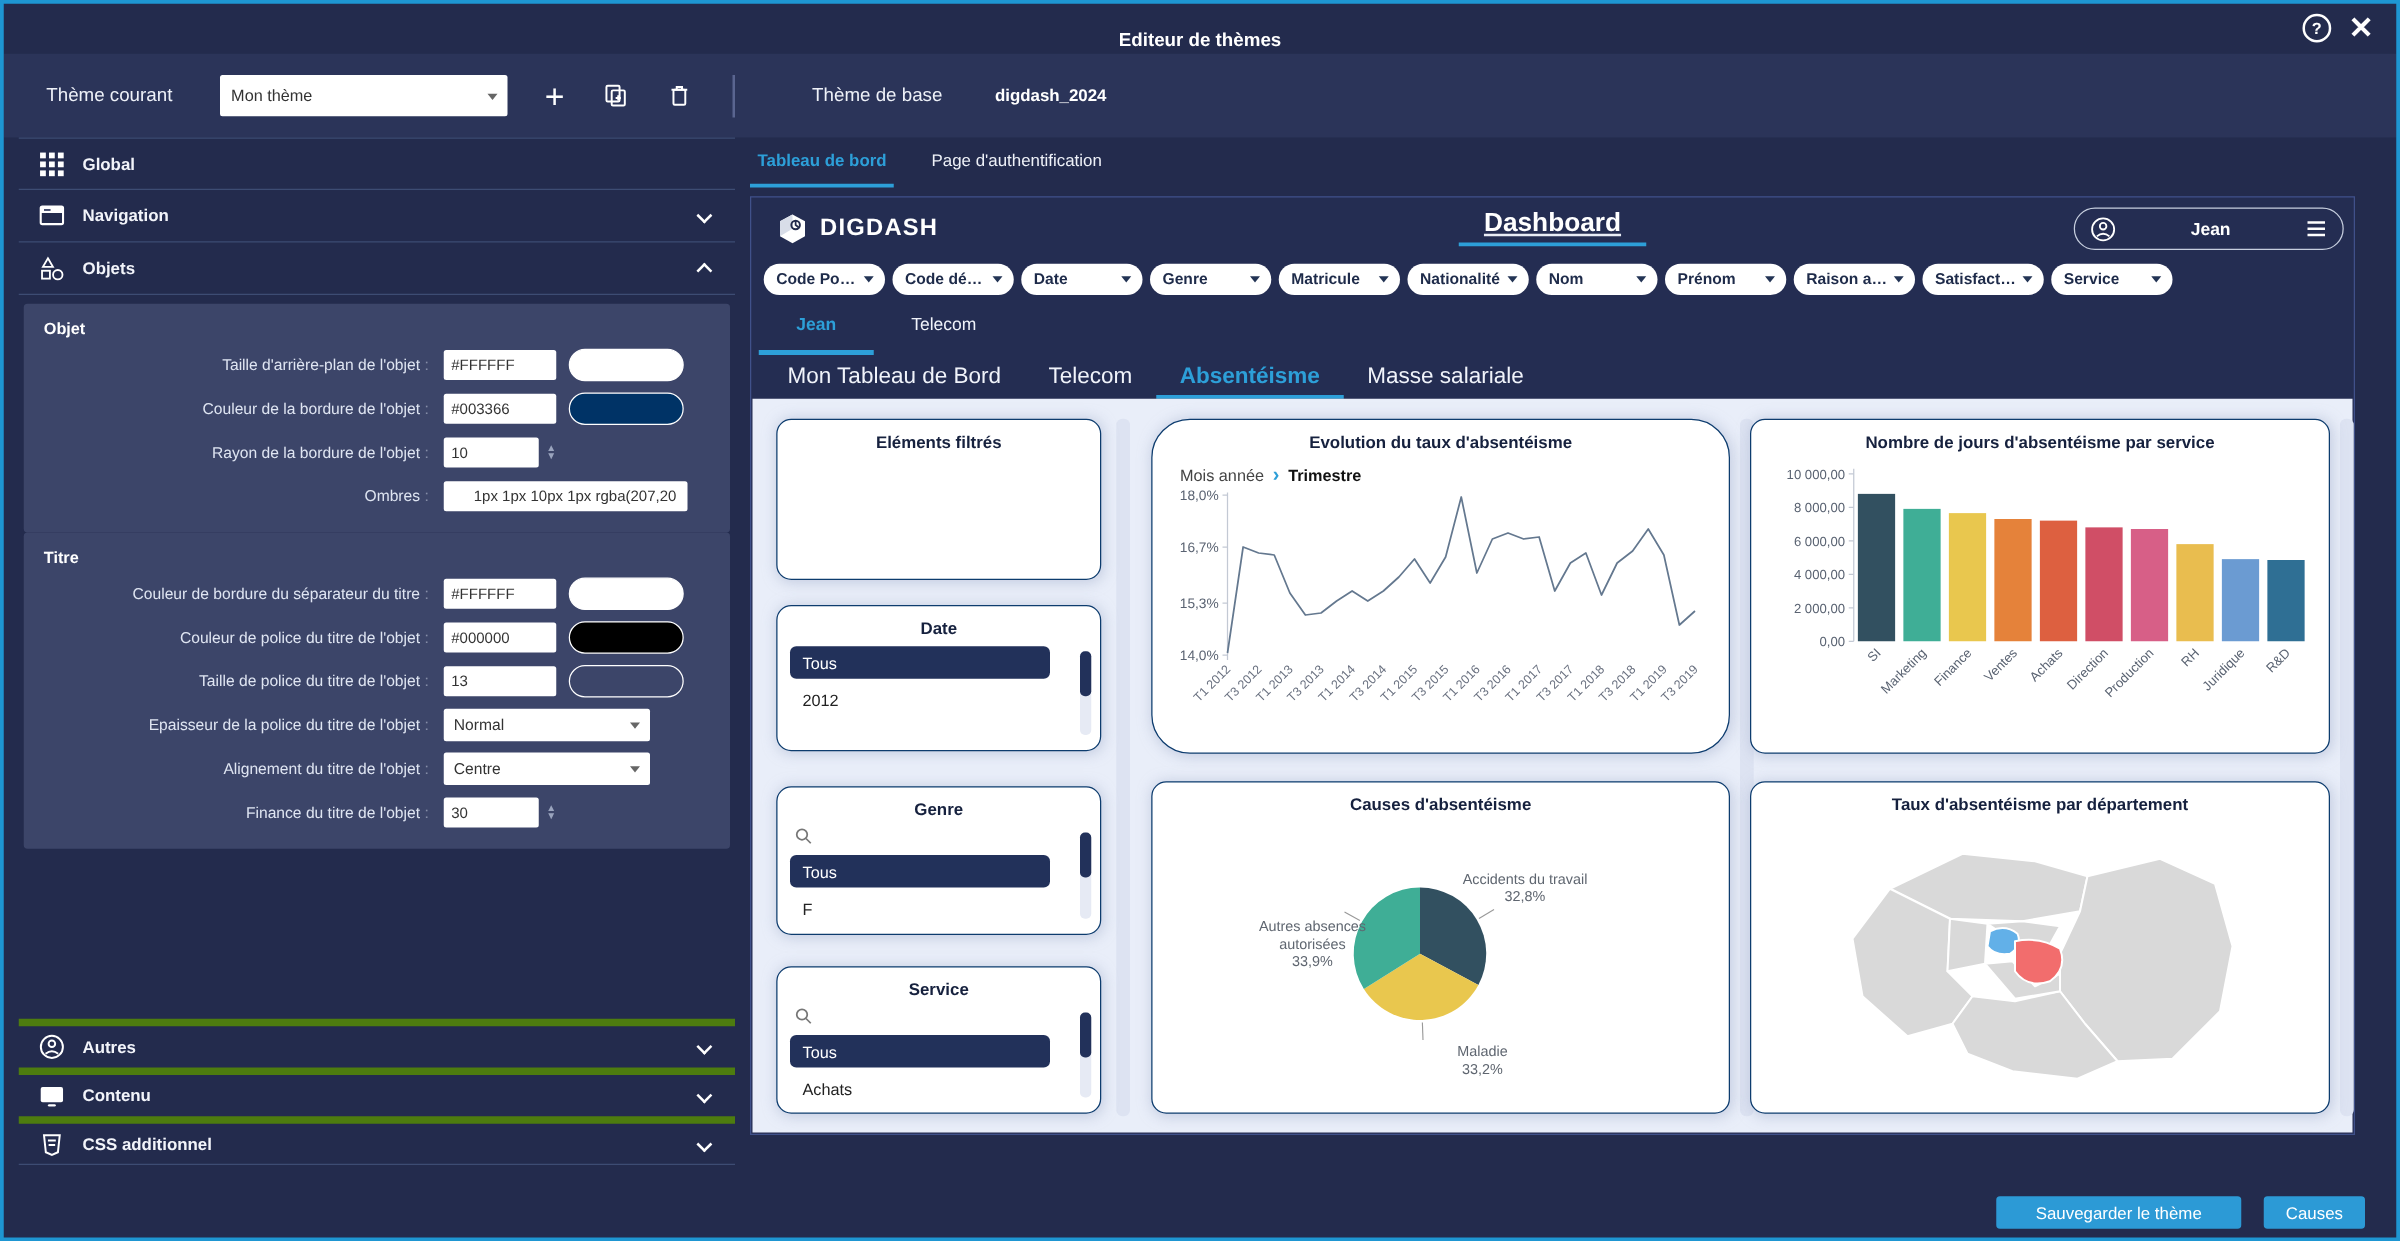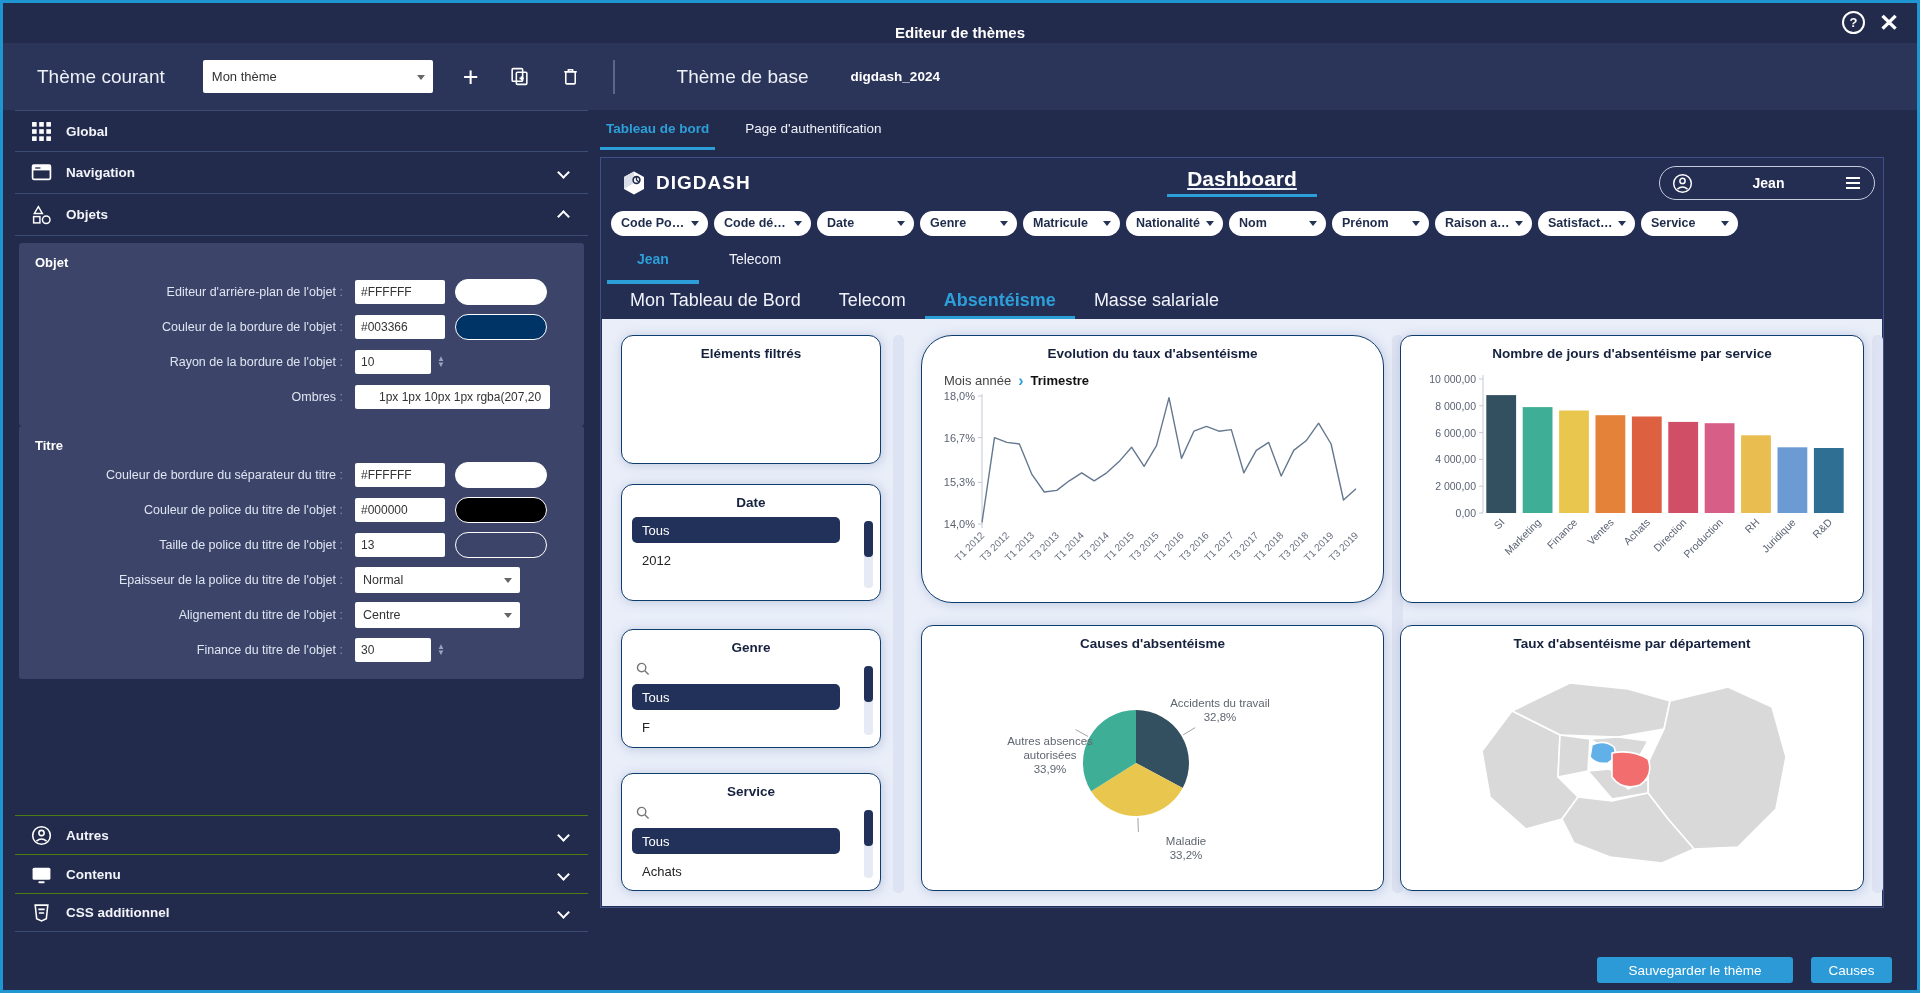"Thème courant" .toolbar .lab { font-size: 19px -> 15px }
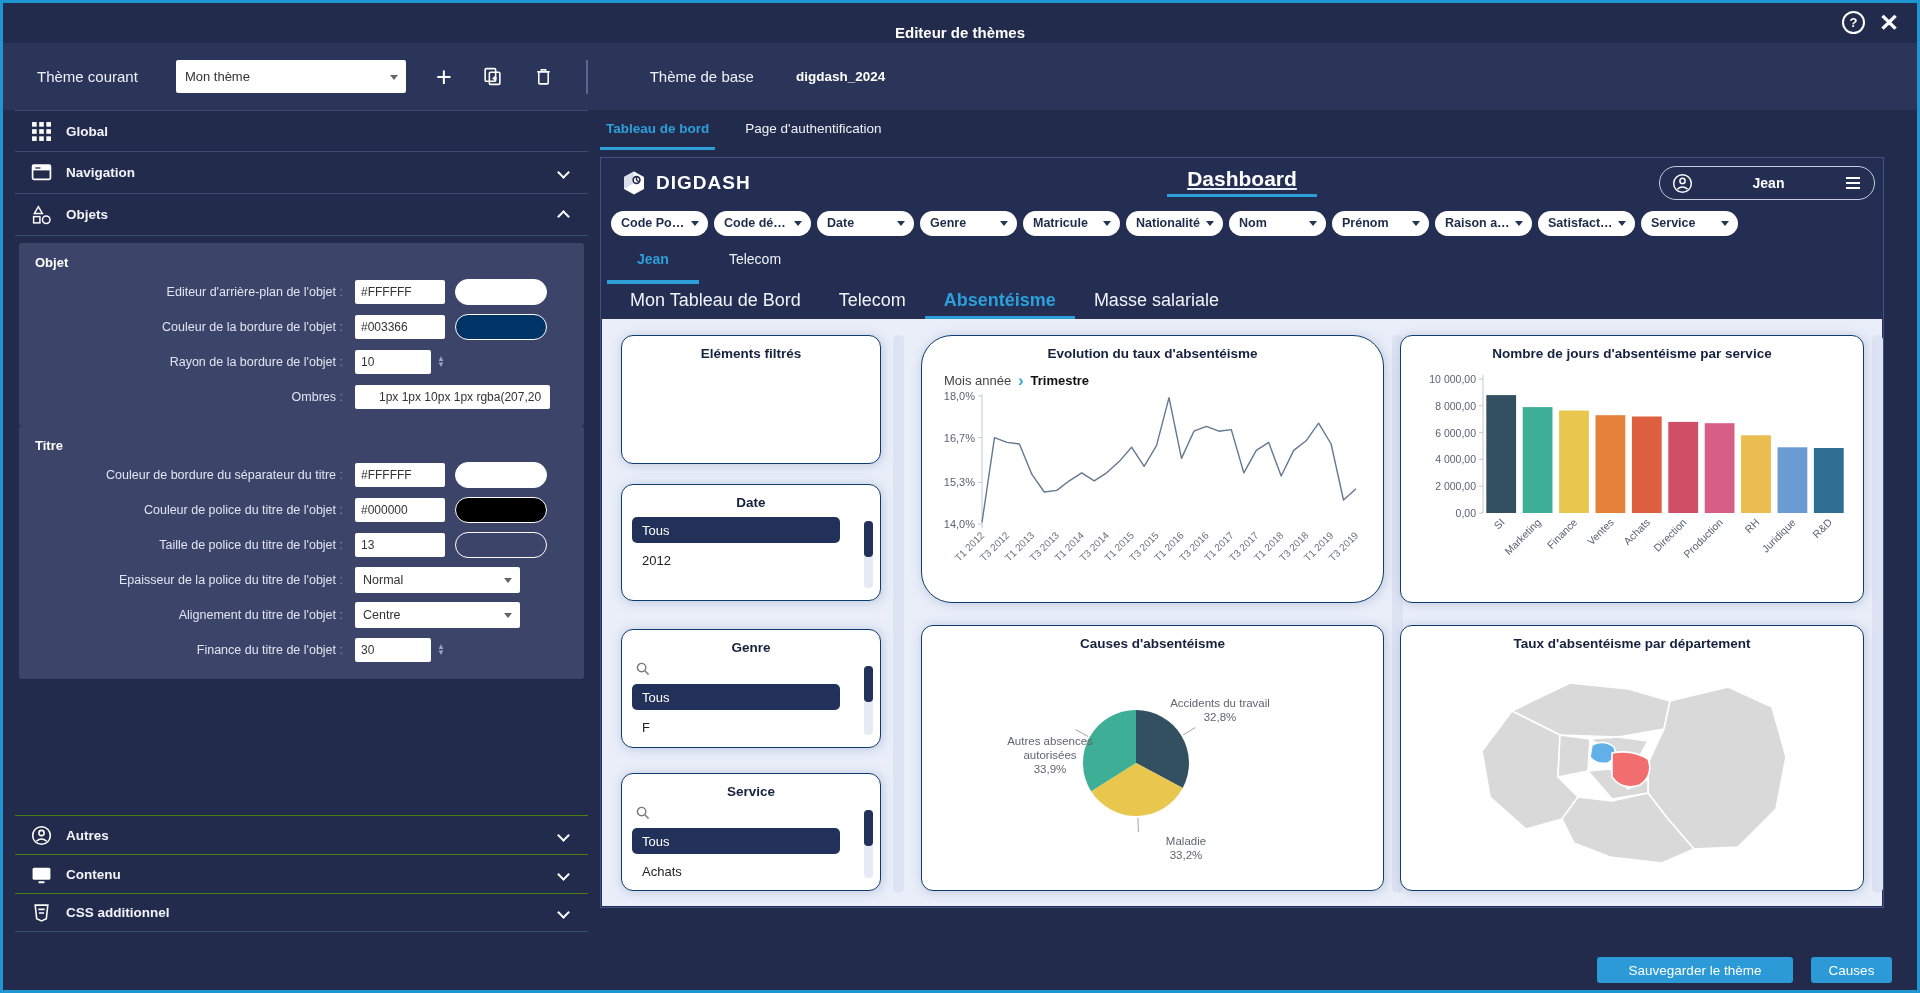"Editeur d'arrière-plan de l'objet" span.flabel { text: Editeur -> Taille }
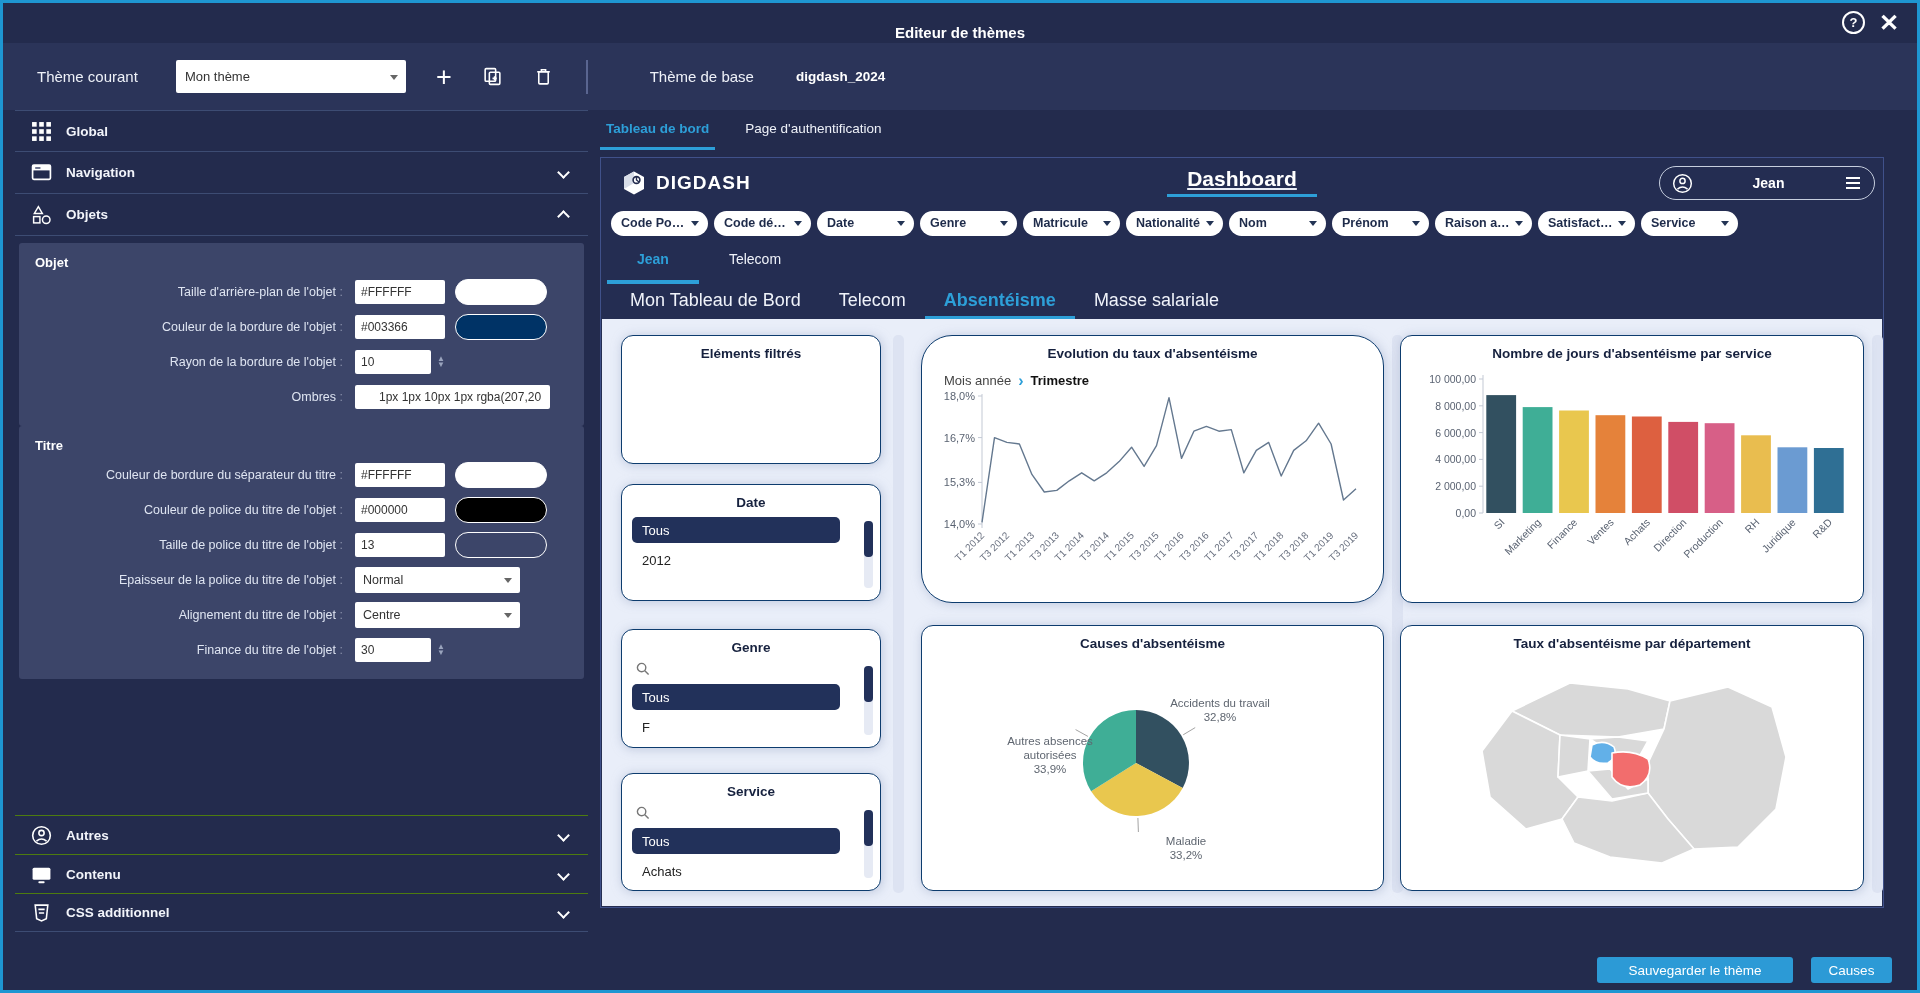"Autres" .side-bottom .srow { border-top: 1px solid #4d7c0f -> 6px solid #4d7c0f }
